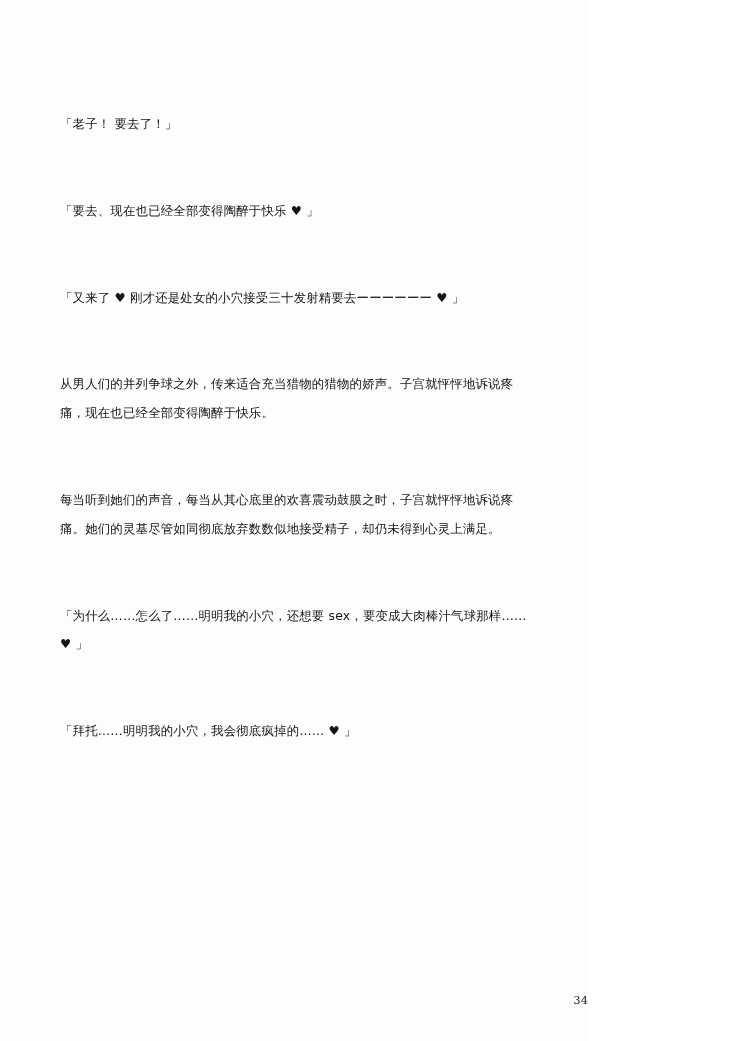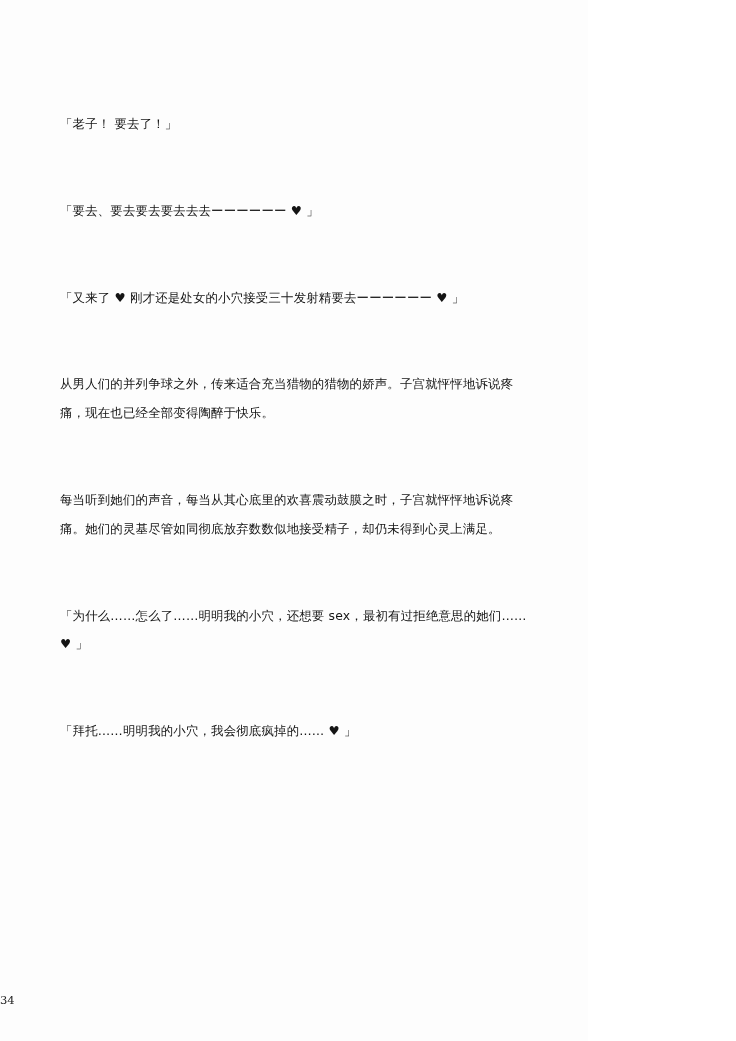"「要去、要去要去要去去去ーーーーーー ♥ 」" p.para { text: 要去要去要去去去ーーーーーー -> 现在也已经全部变得陶醉于快乐 }
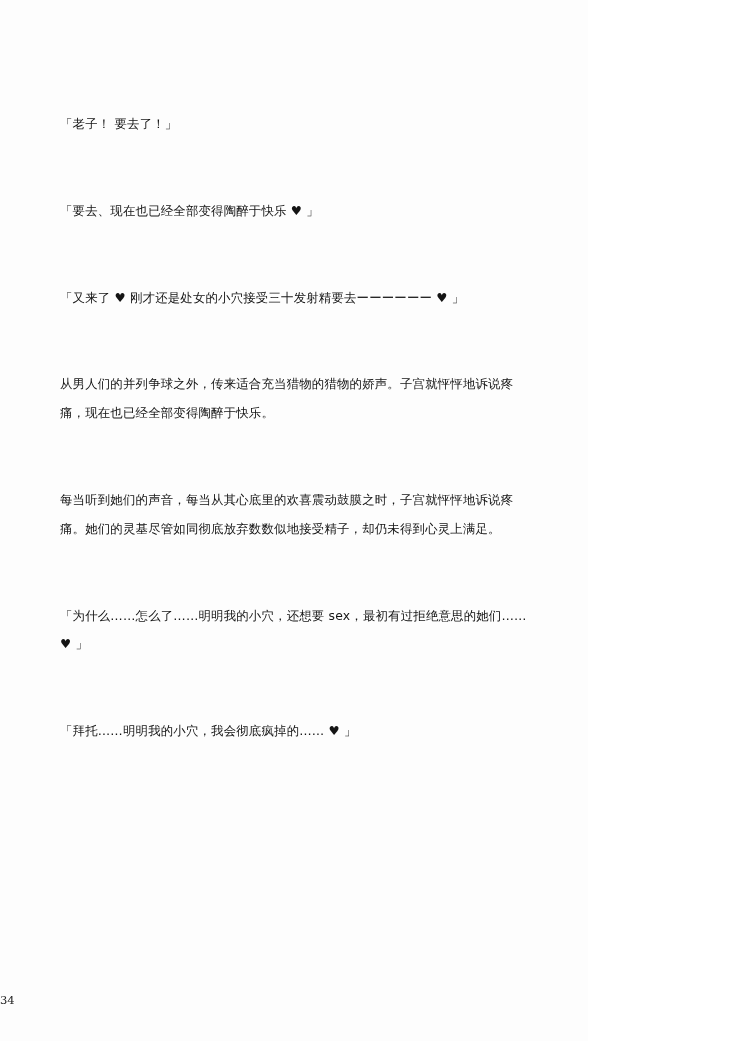"「为什么……怎么了……明明我的小穴，还想要 sex，最初有过拒绝意思的她们……" p.para { text: 最初有过拒绝意思的她们 -> 要变成大肉棒汁气球那样 }
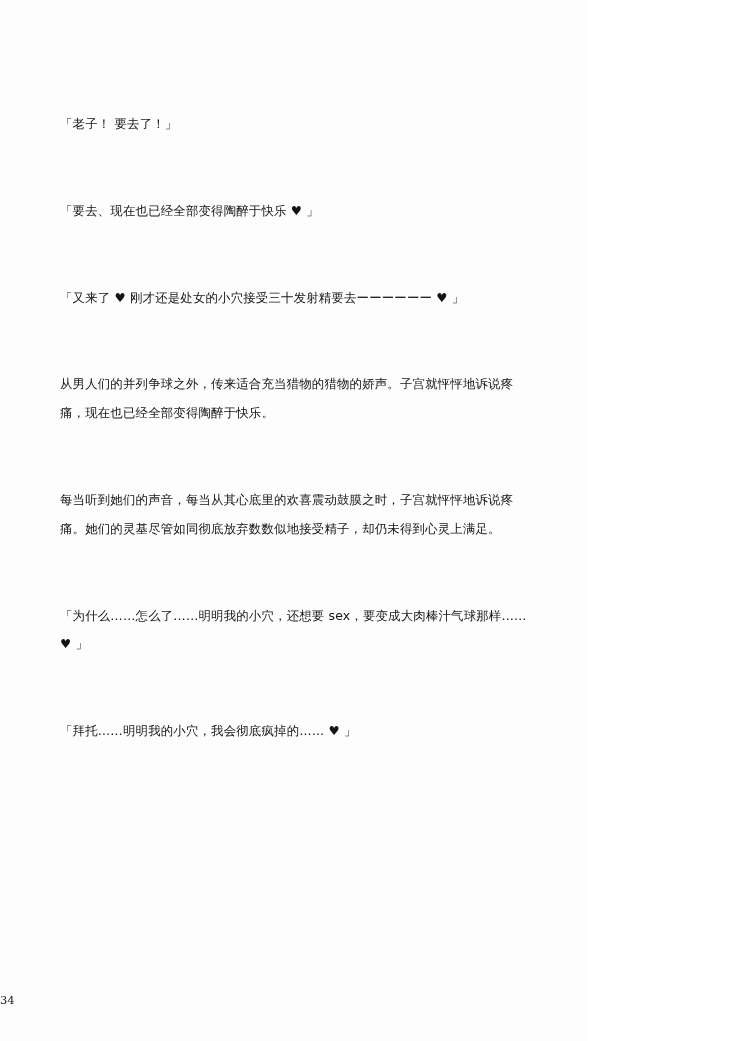"34" .page-number { text-align: left -> right }
